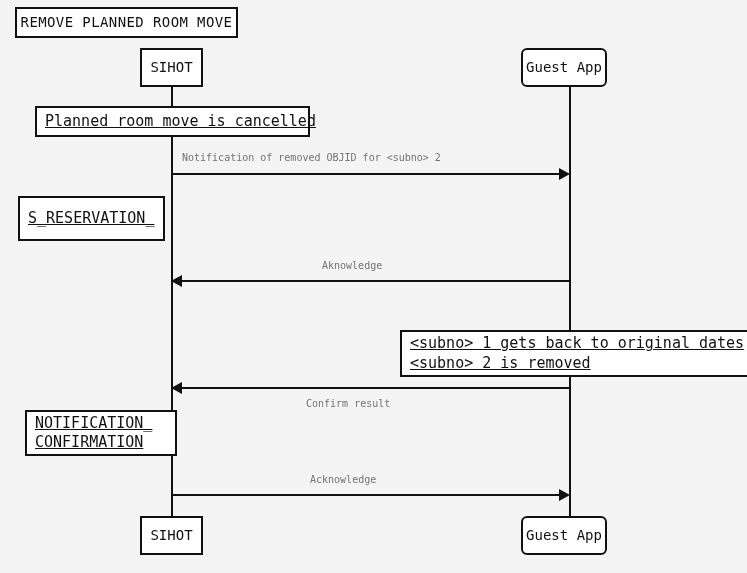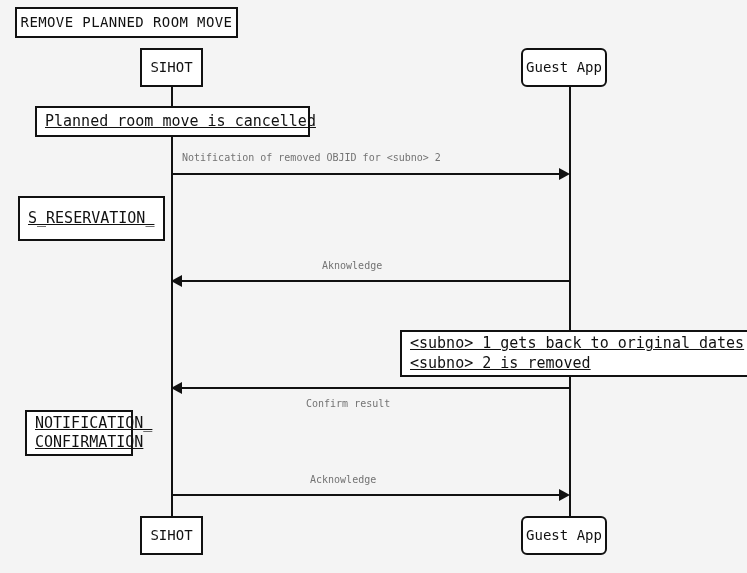"NOTIFICATION_" div.box { width: 108px -> 152px }
